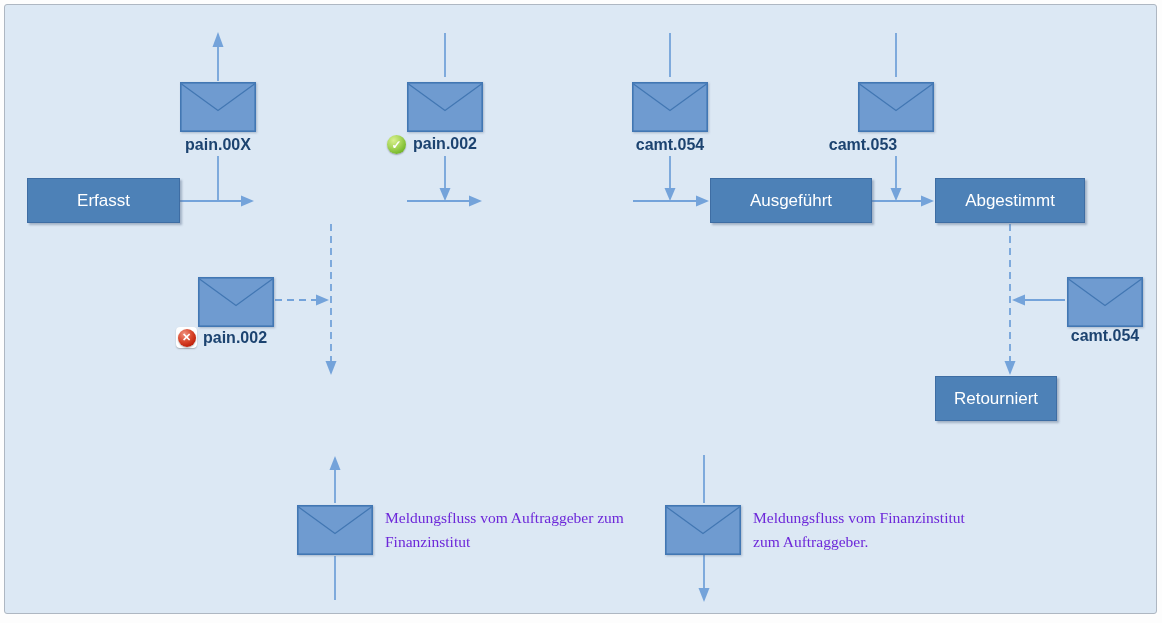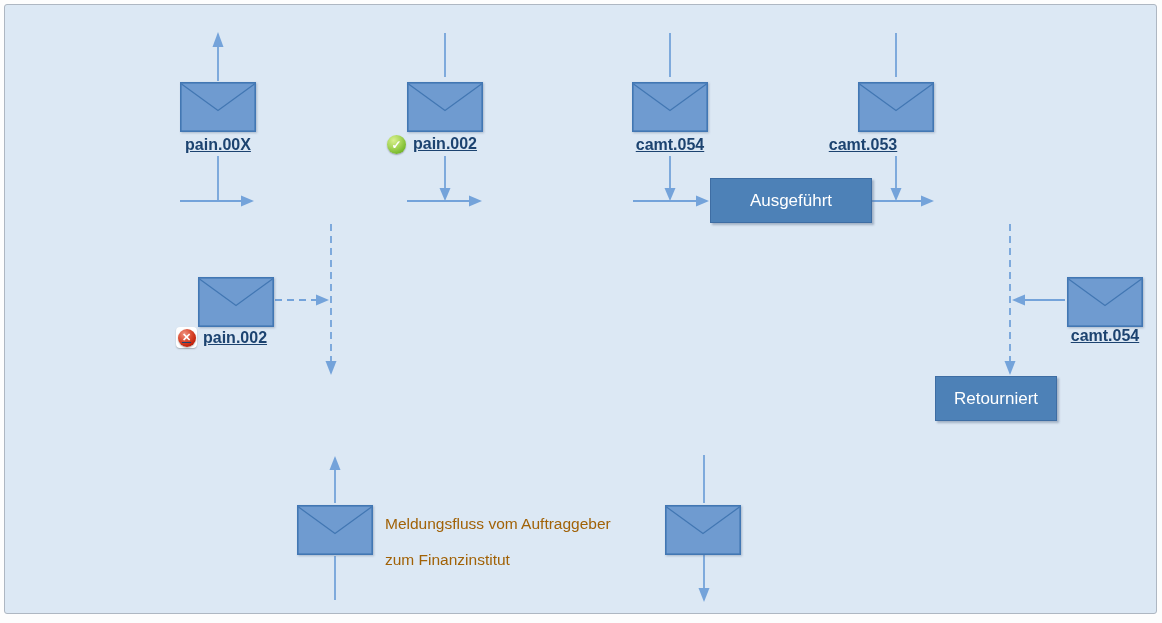"pain.00X" .msg-label { text-decoration: underline -> none }
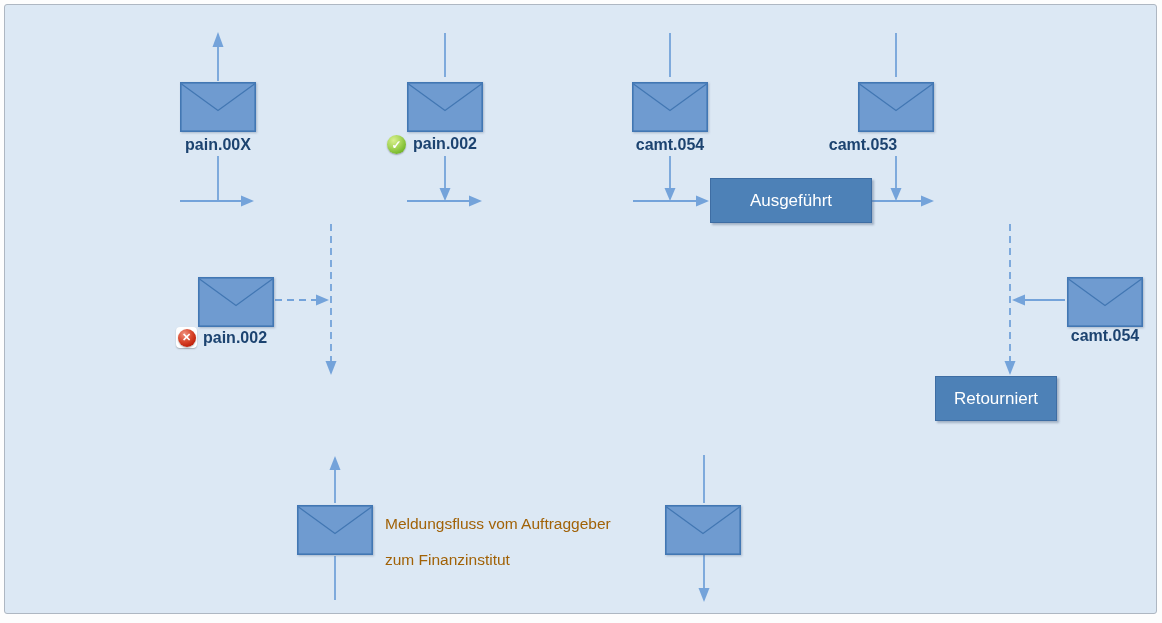"Erfasst" div.state-box { html: none -> <div>Erfasst</div> }
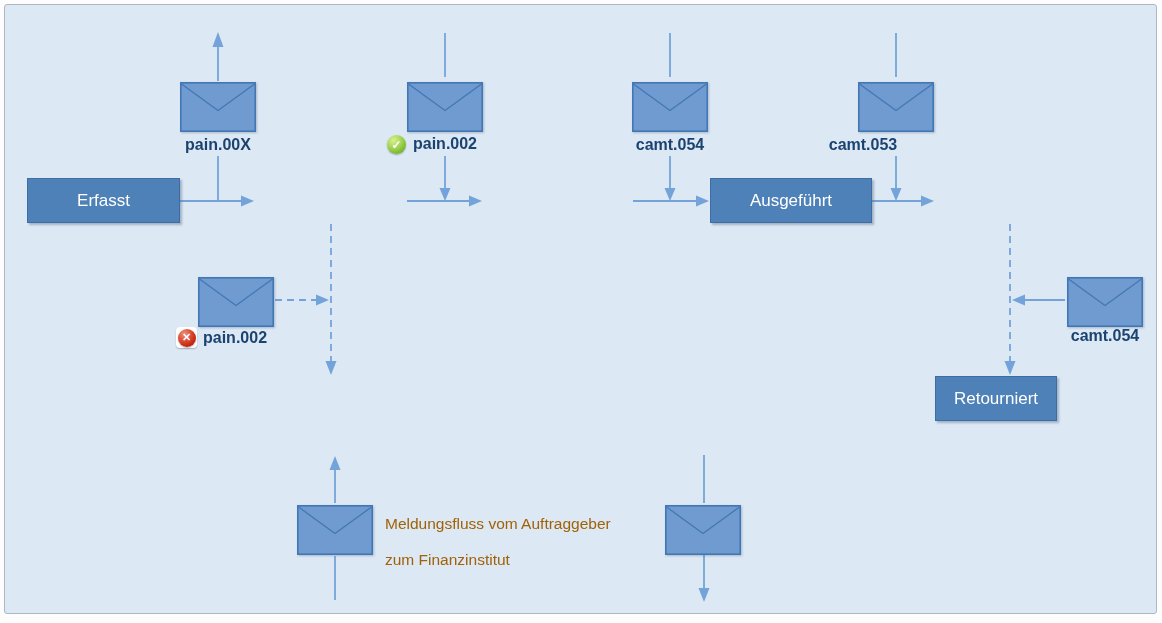"Abgestimmt" div.state-box { html: none -> <div>Abgestimmt</div> }
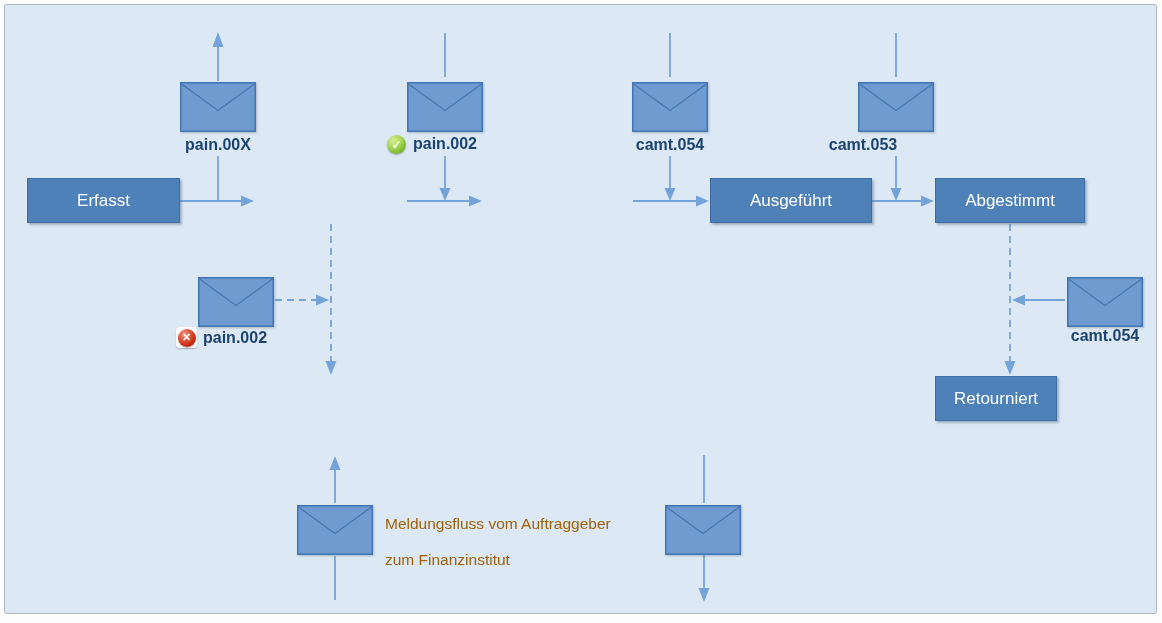"Meldungsfluss vom Auftraggeber zum" .legend-text { color: #a16207 -> #6d28d9; font-family: none -> Liberation Serif, serif; line-height: 36px -> 24px }
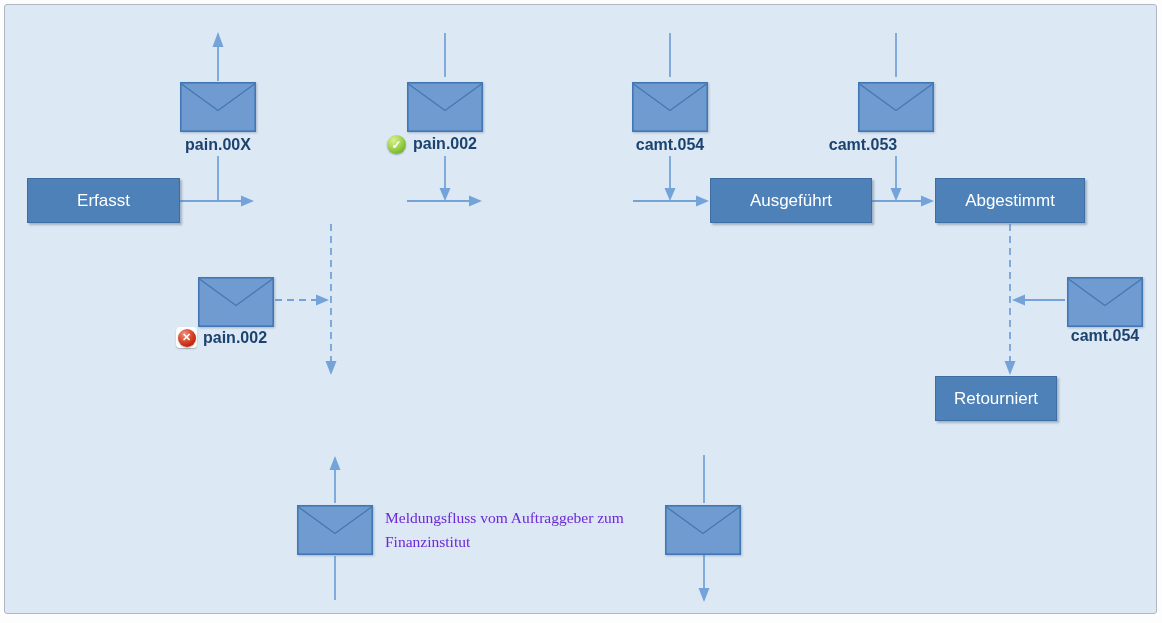"Meldungsfluss vom Finanzinstitut zum" div.legend-text { html: none -> <div>Meldungsfluss vom Finanzinstitut zum Auftraggeber.</div> }
